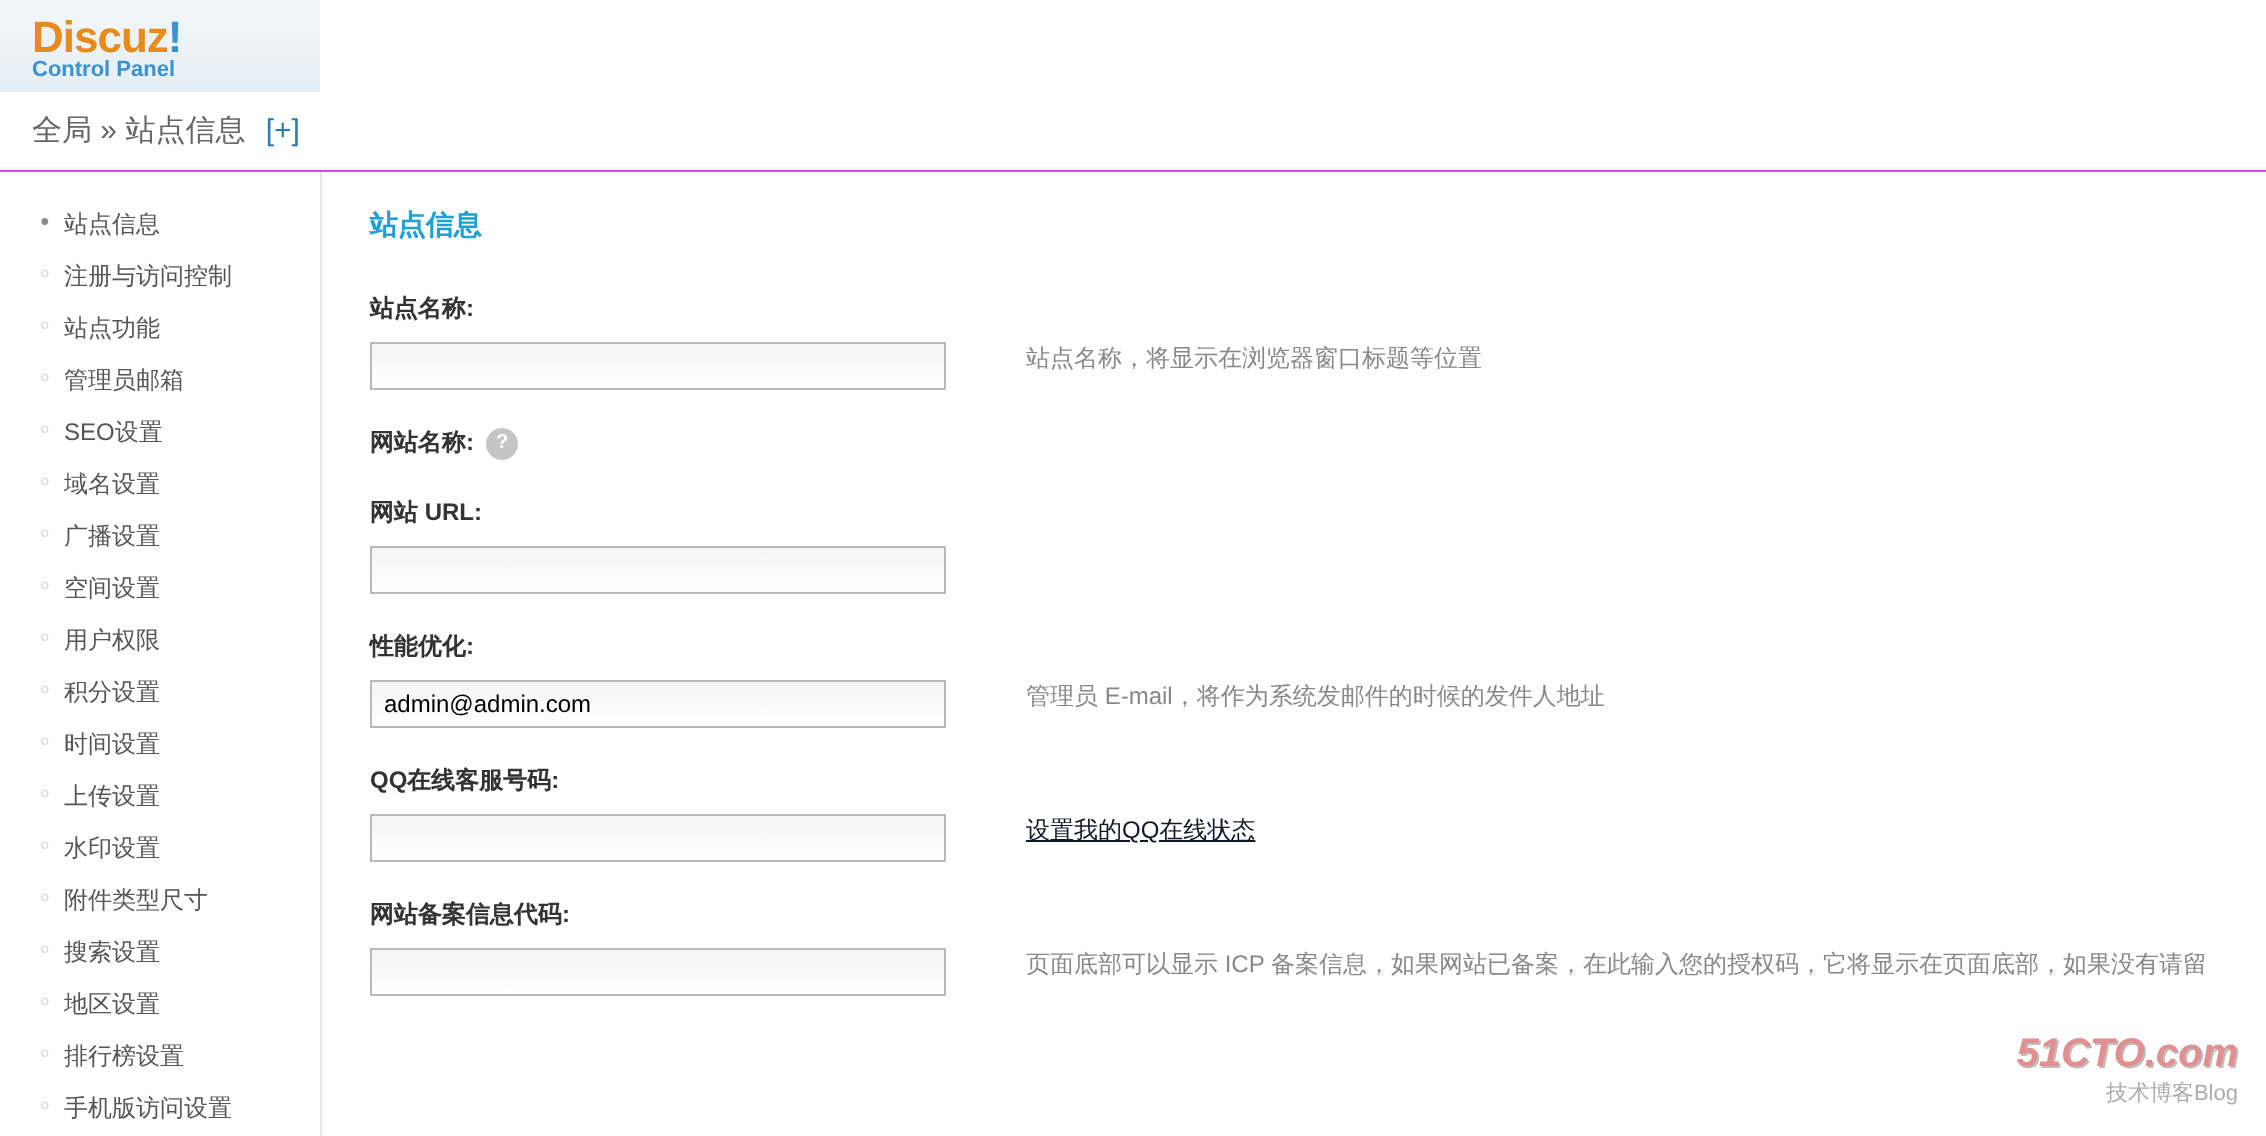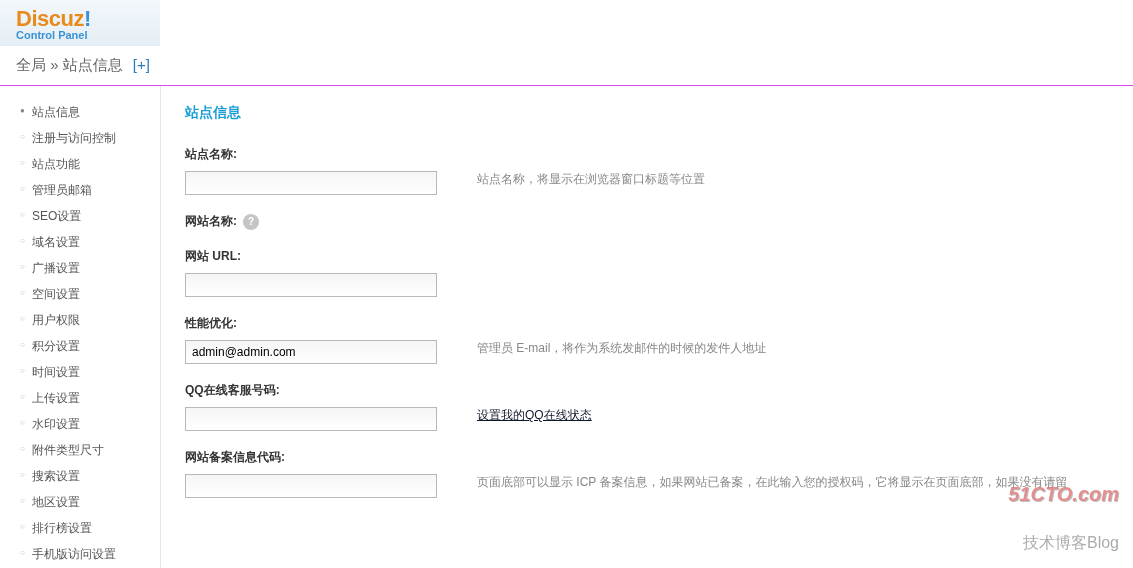"admin@admin.com" .form-input { width: 252px -> 288px }
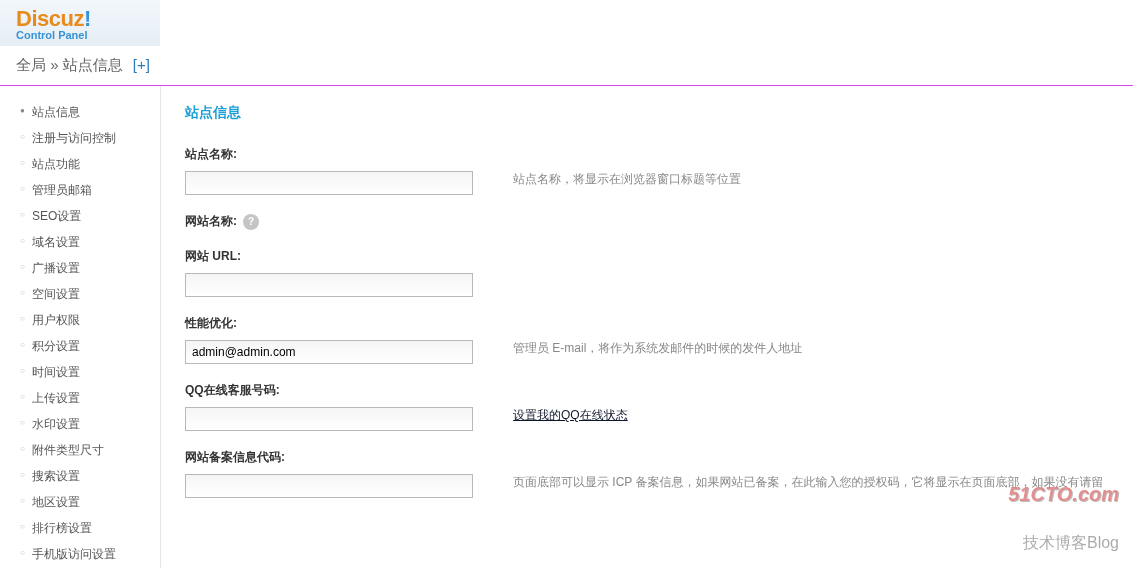"技术博客Blog" .watermark .wm2 { font-size: 16px -> 11px; margin-top: 27px -> none }
